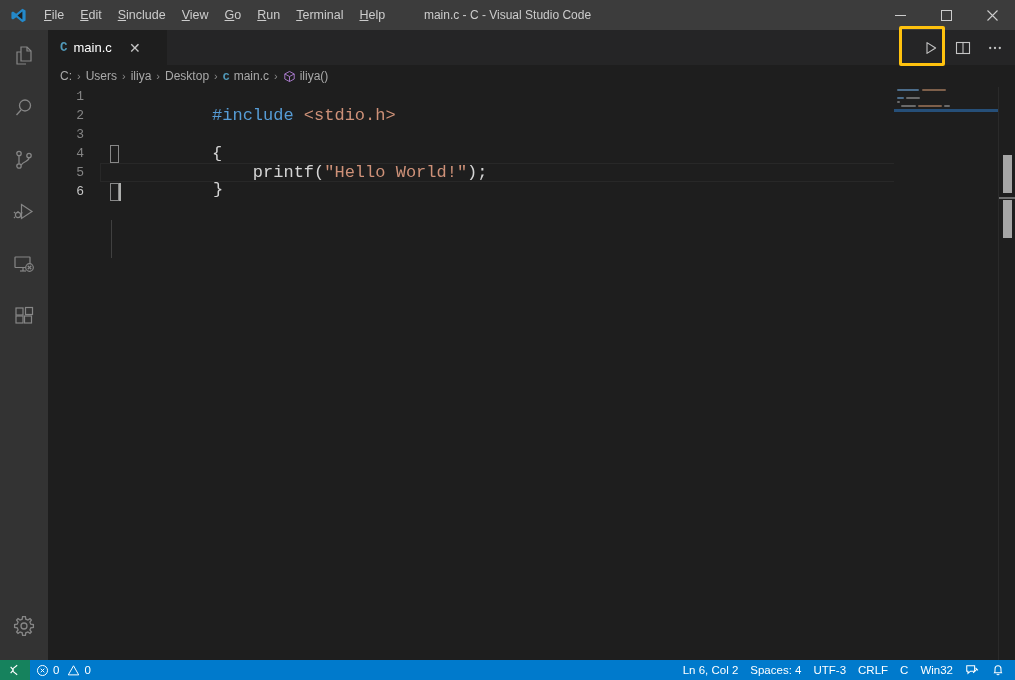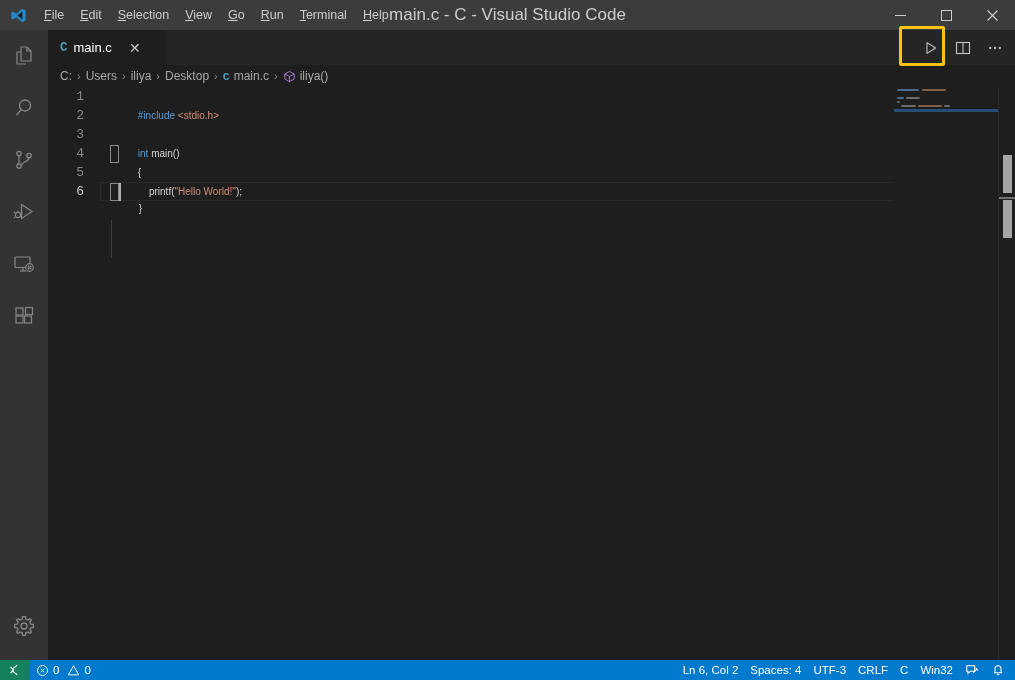"election" span { text: election -> include }
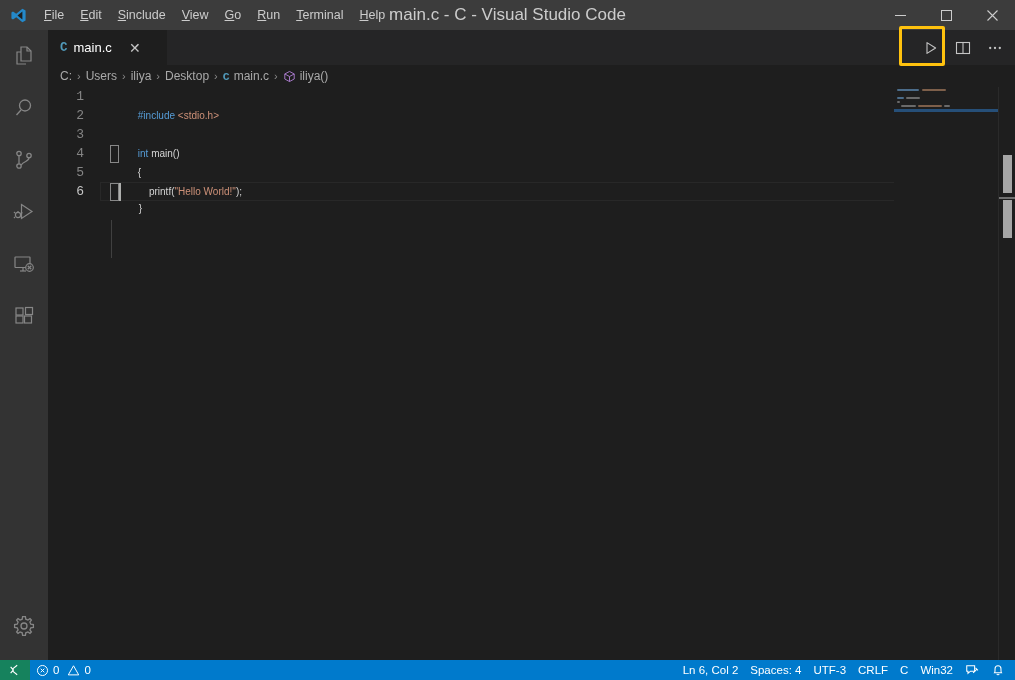"main.c - C - Visual" .window-title { font-size: 17px -> 12px }
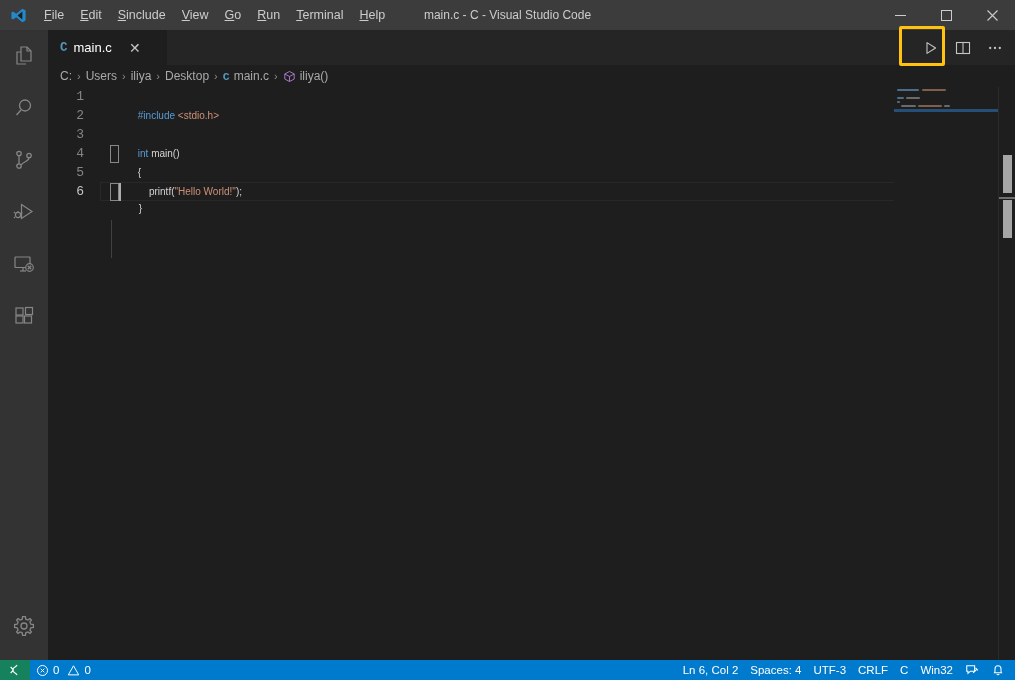"#include <stdio.h>" .codelines { font-family: Liberation Sans, sans-serif -> Liberation Mono, monospace; font-size: 10px -> 17px }
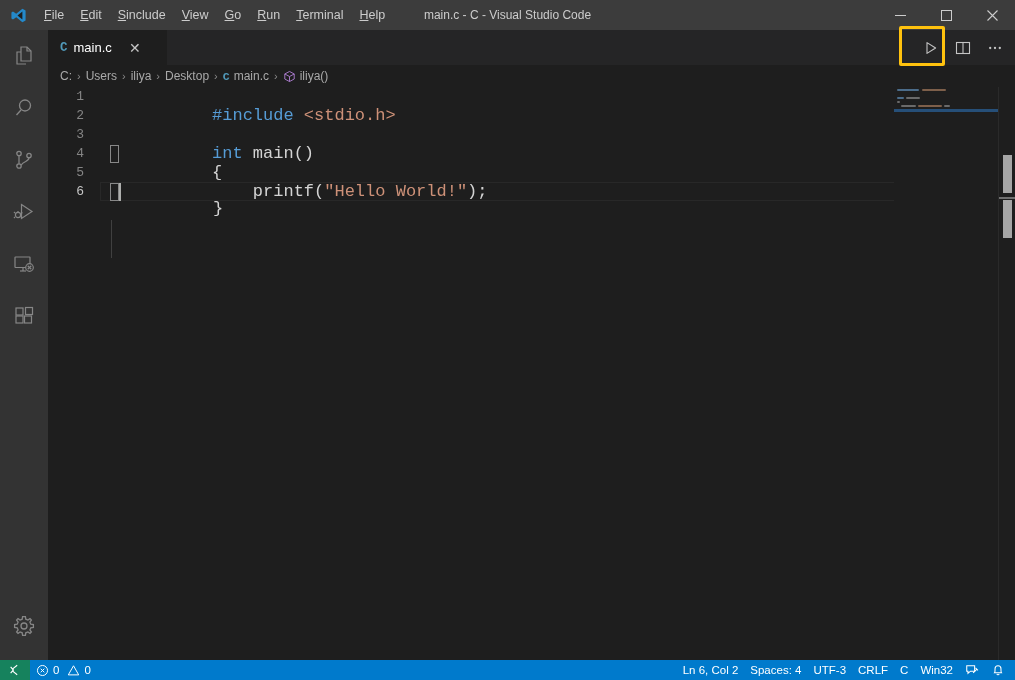"int main()" div.cline { html: <div> <span>int</span><span> </span><span>main</span><span>()</span> </div> -> none }
